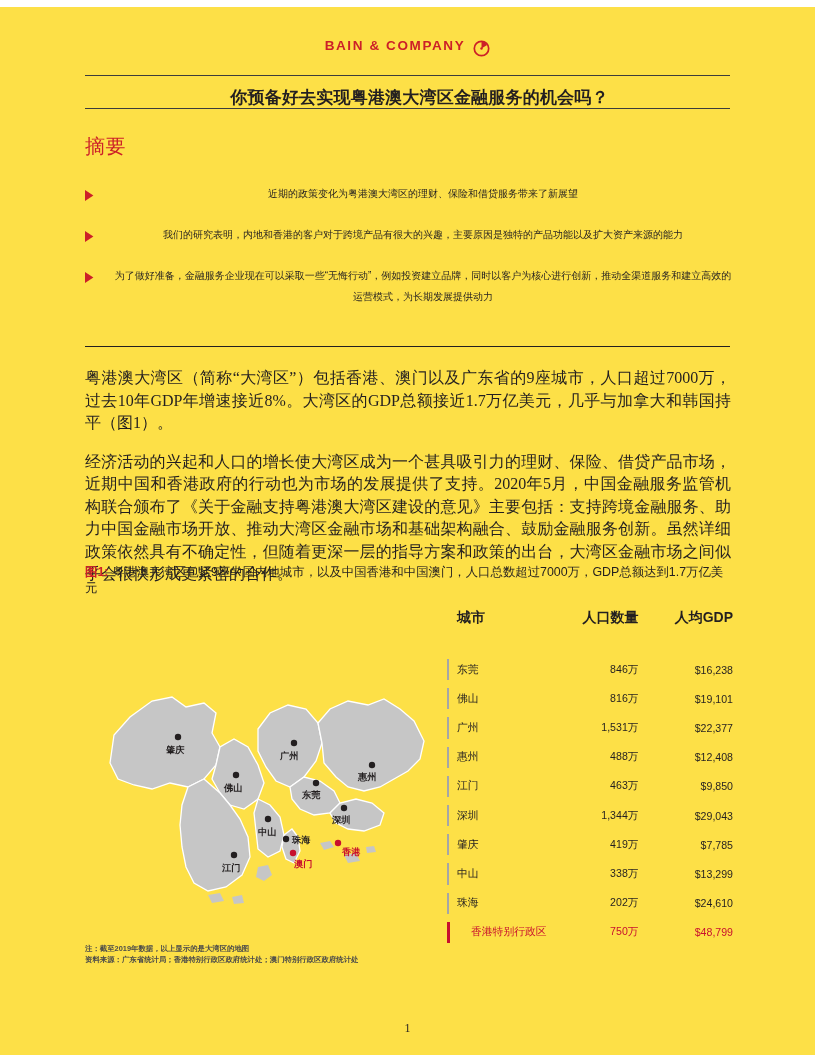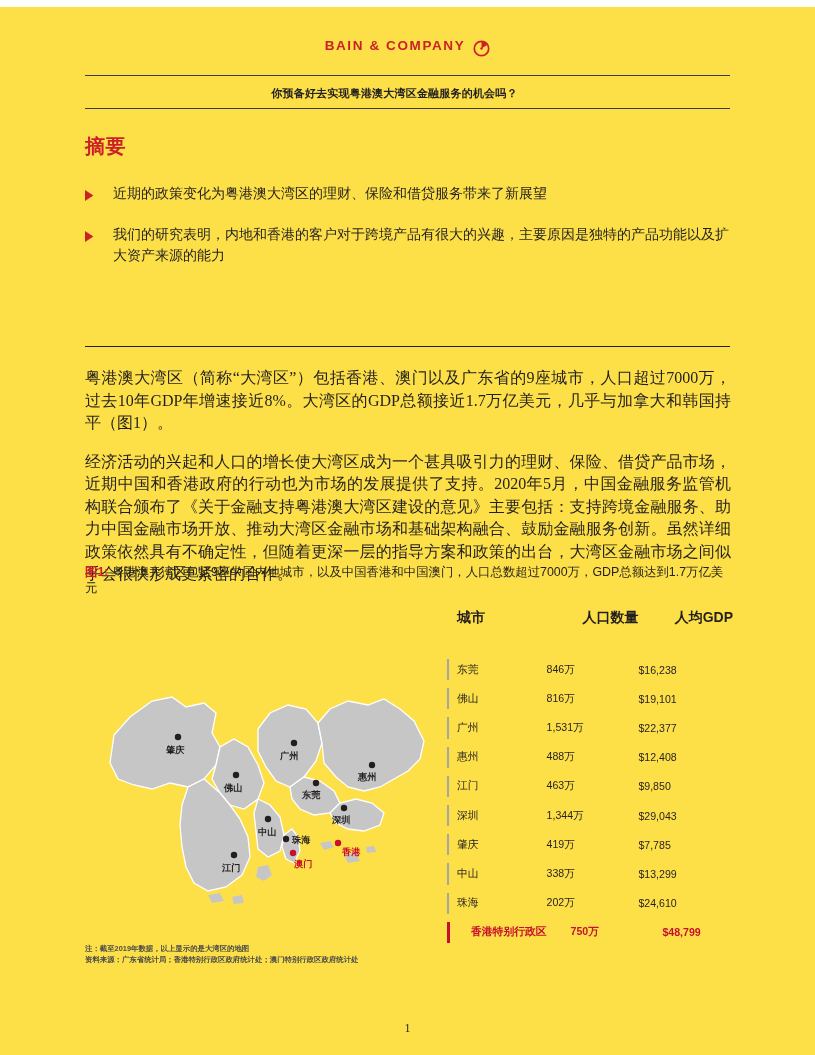"你预备好去实现粤港澳大湾区金融服务的机会吗？" .kicker { font-size: 11px -> 17px; left: 72px -> 97px }
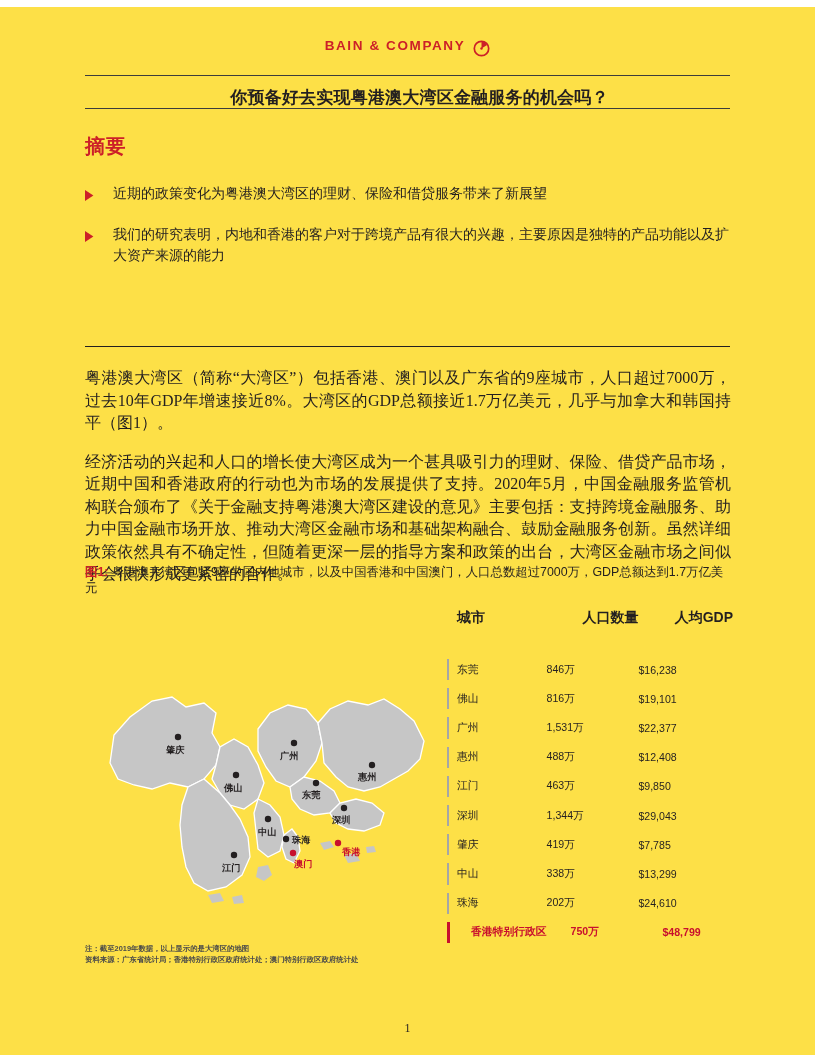"摘要" .summary-title { font-weight: bold -> normal }
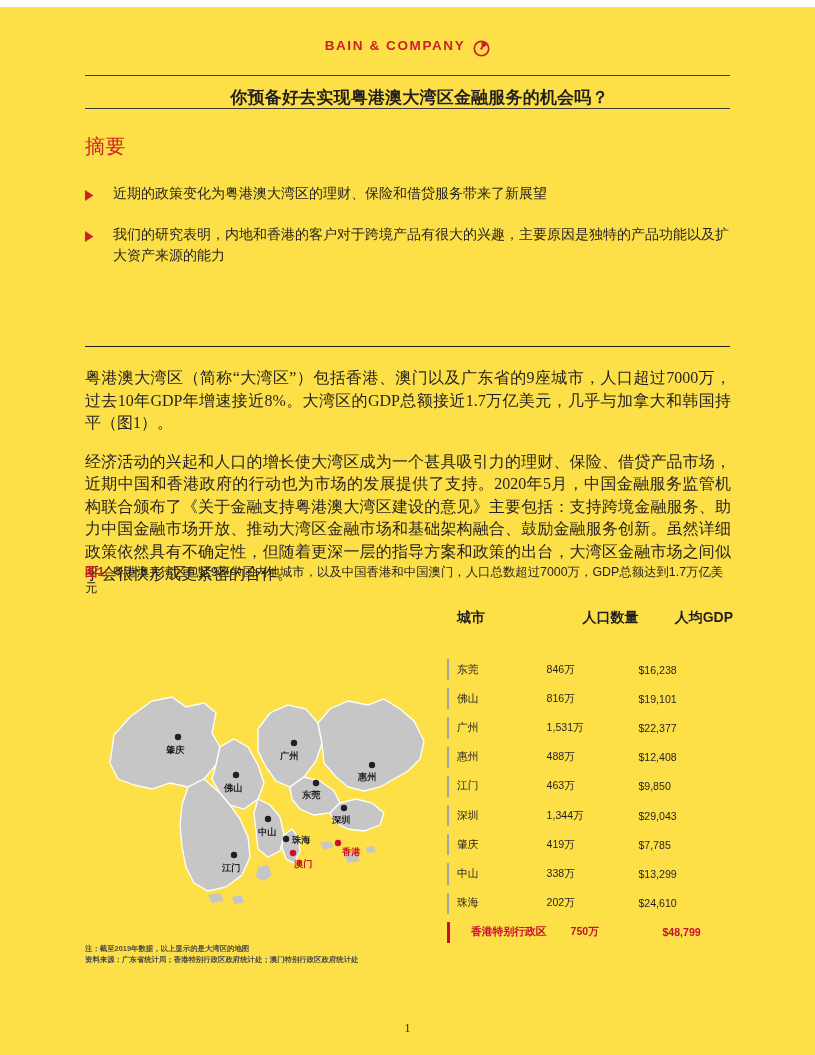"近期的政策变化为粤港澳大湾区的理财、保险和借贷服务带来了新展望" .bullet-text { font-size: 14px -> 10px; text-align: none -> center }
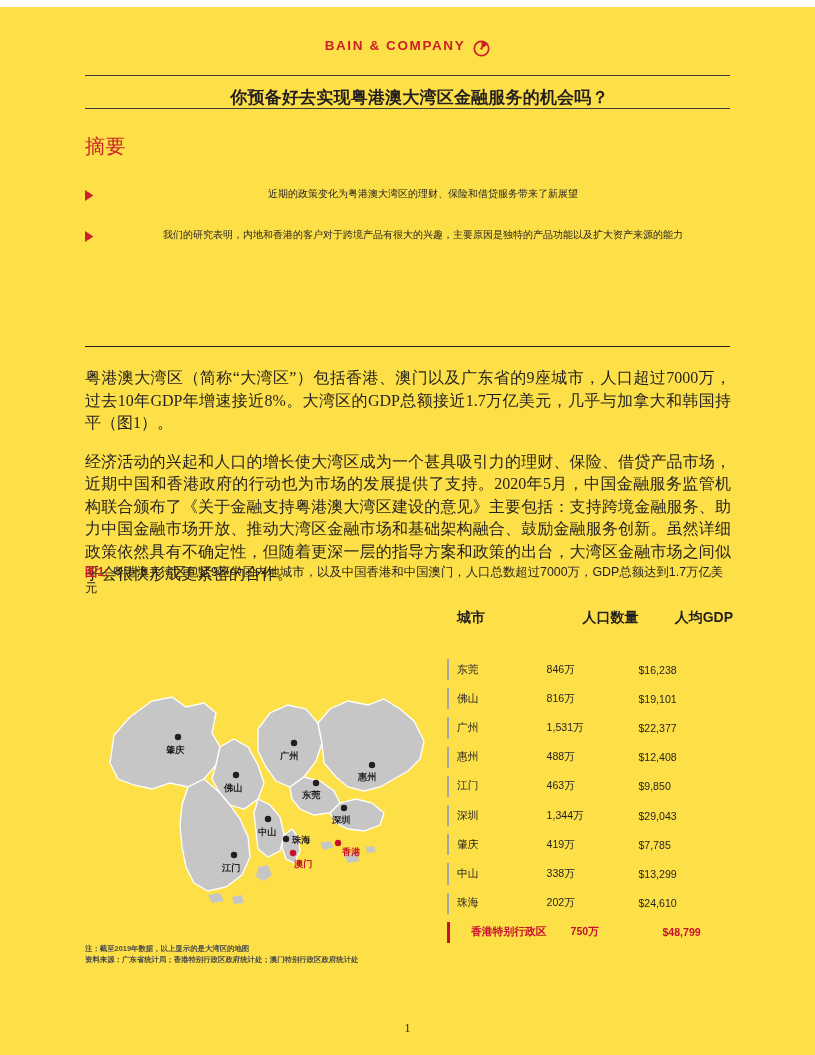"为了做好准备，金融服务企业现在可以采取一些“无悔行动”，例如投资建立品牌，同时以" div.bullet-row { html: none -> <div> <span> <svg> <path></path> </svg> </span> <span>为了做好准备，金融服务企业现在可以采取一些“无悔行动”，例如投资建立品牌，同时以客户为核心进行创新，推动全渠道服务和建立高效的运营模式，为长期发展提供动力</span> </div> }
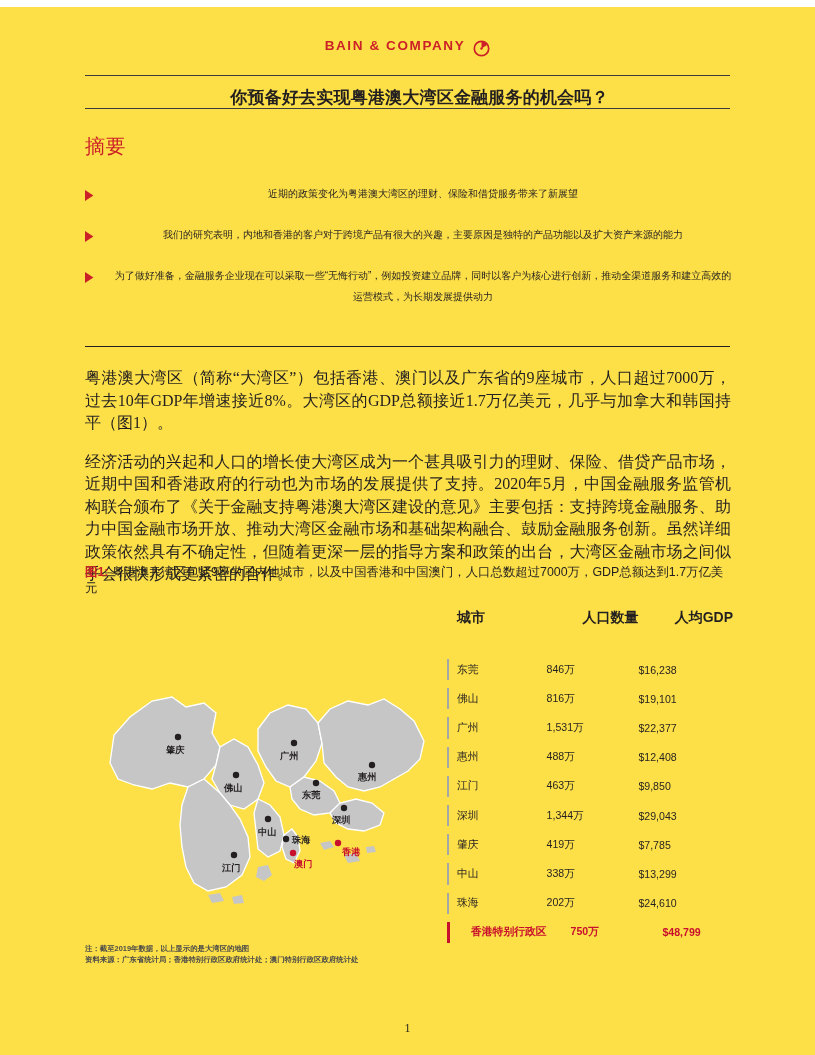"846万" table.gba td { text-align: left -> right }
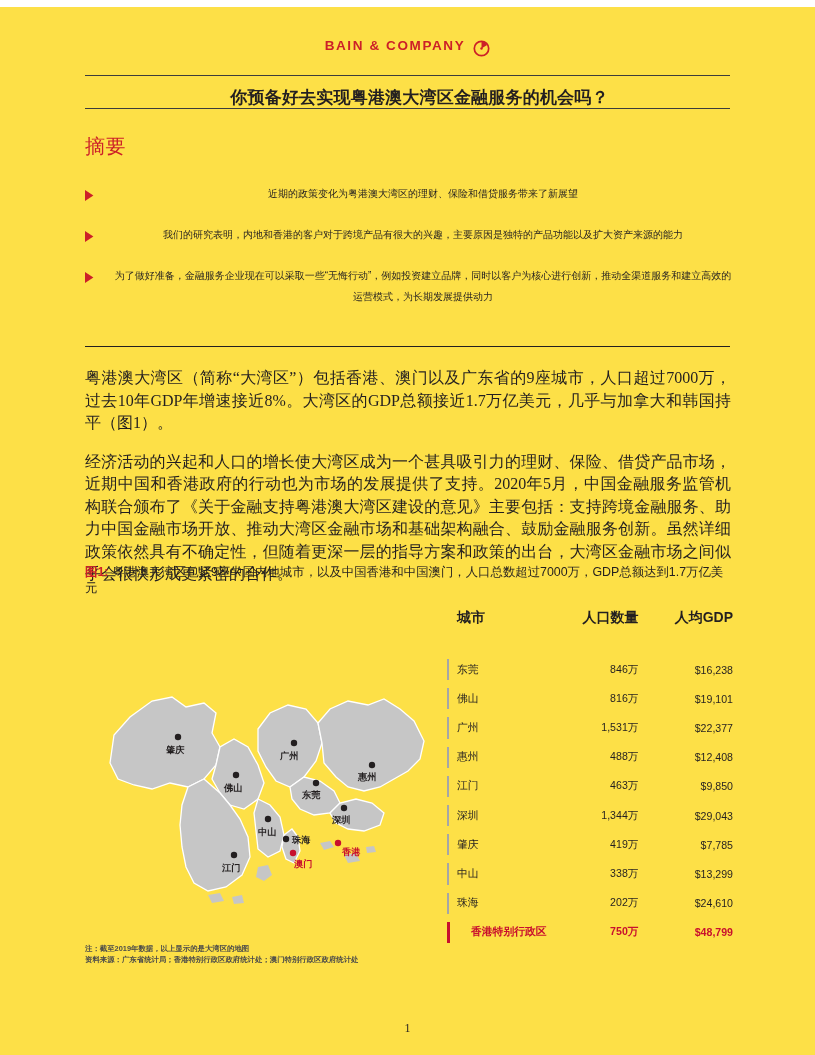"香港特别行政区" table.gba tr.sar td { font-weight: bold -> normal }
